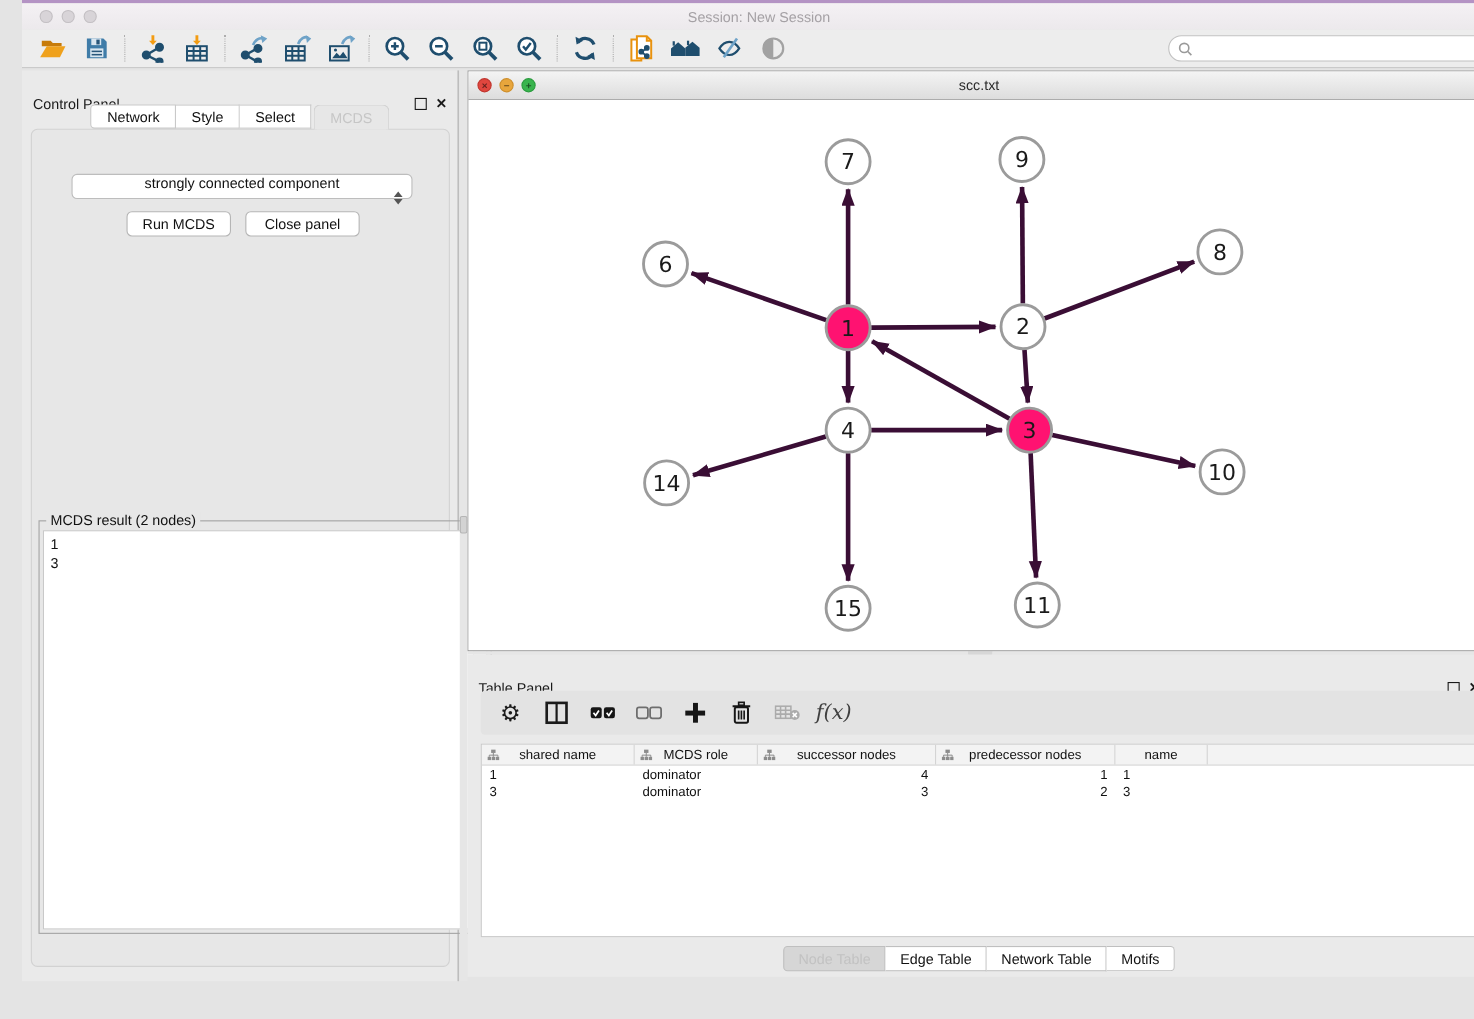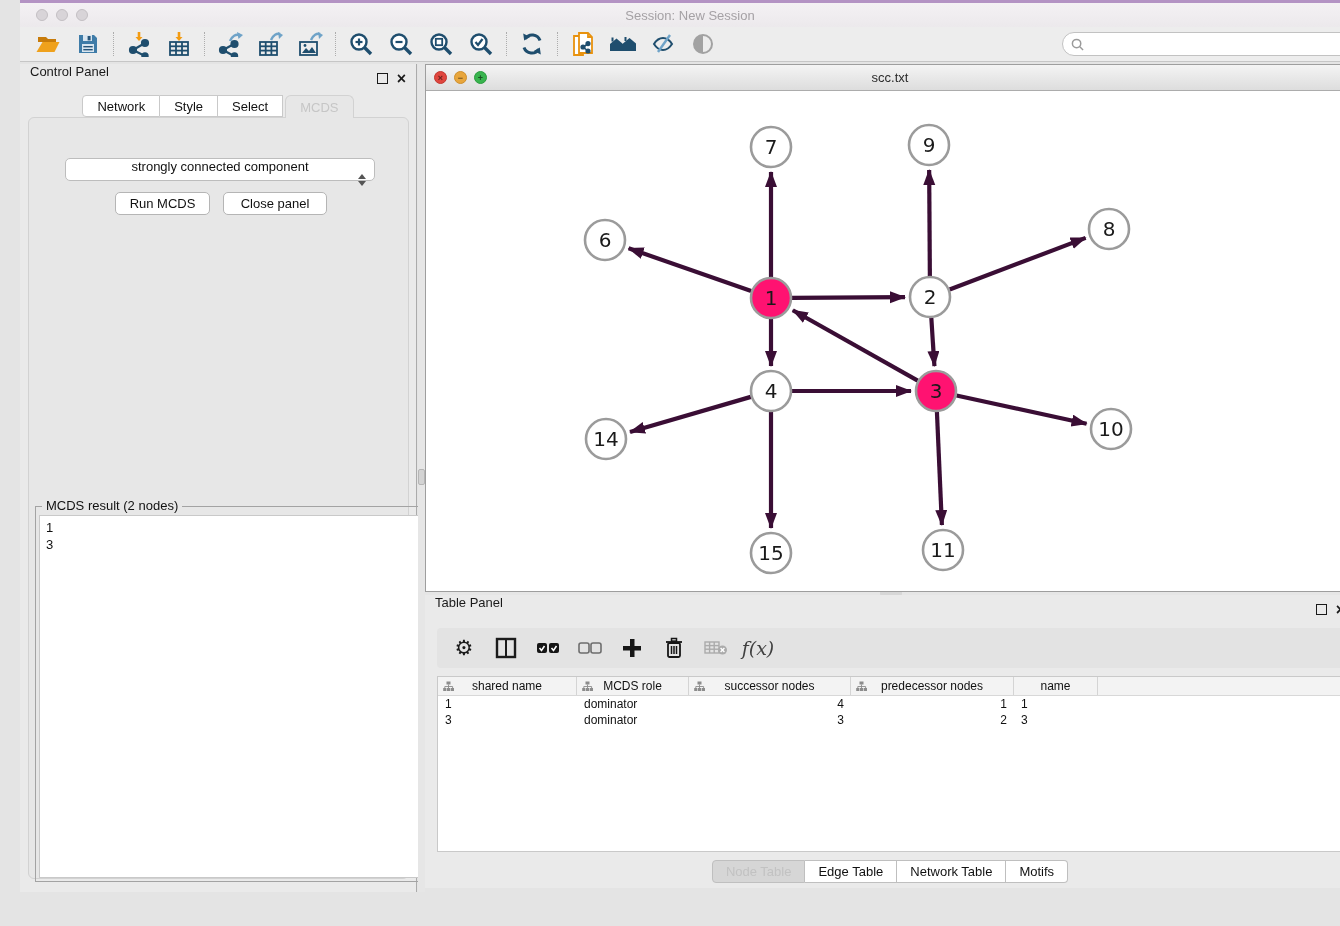"Control Panel" .panel-header { align-items: none -> center; top: 0 -> 16px }
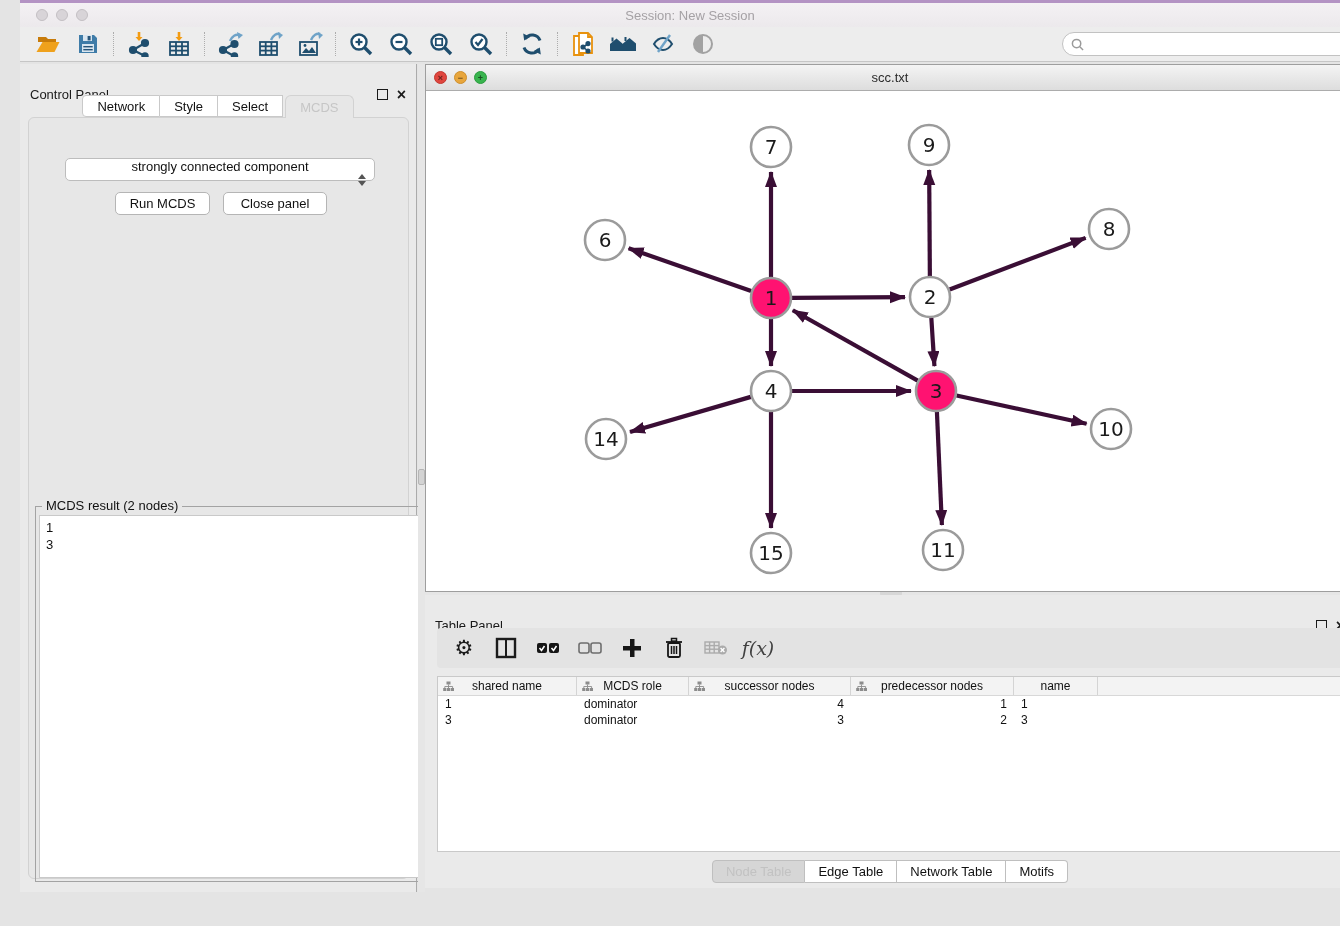"MCDS result (2 nodes)" #result-group { top: 388px -> 355px }
